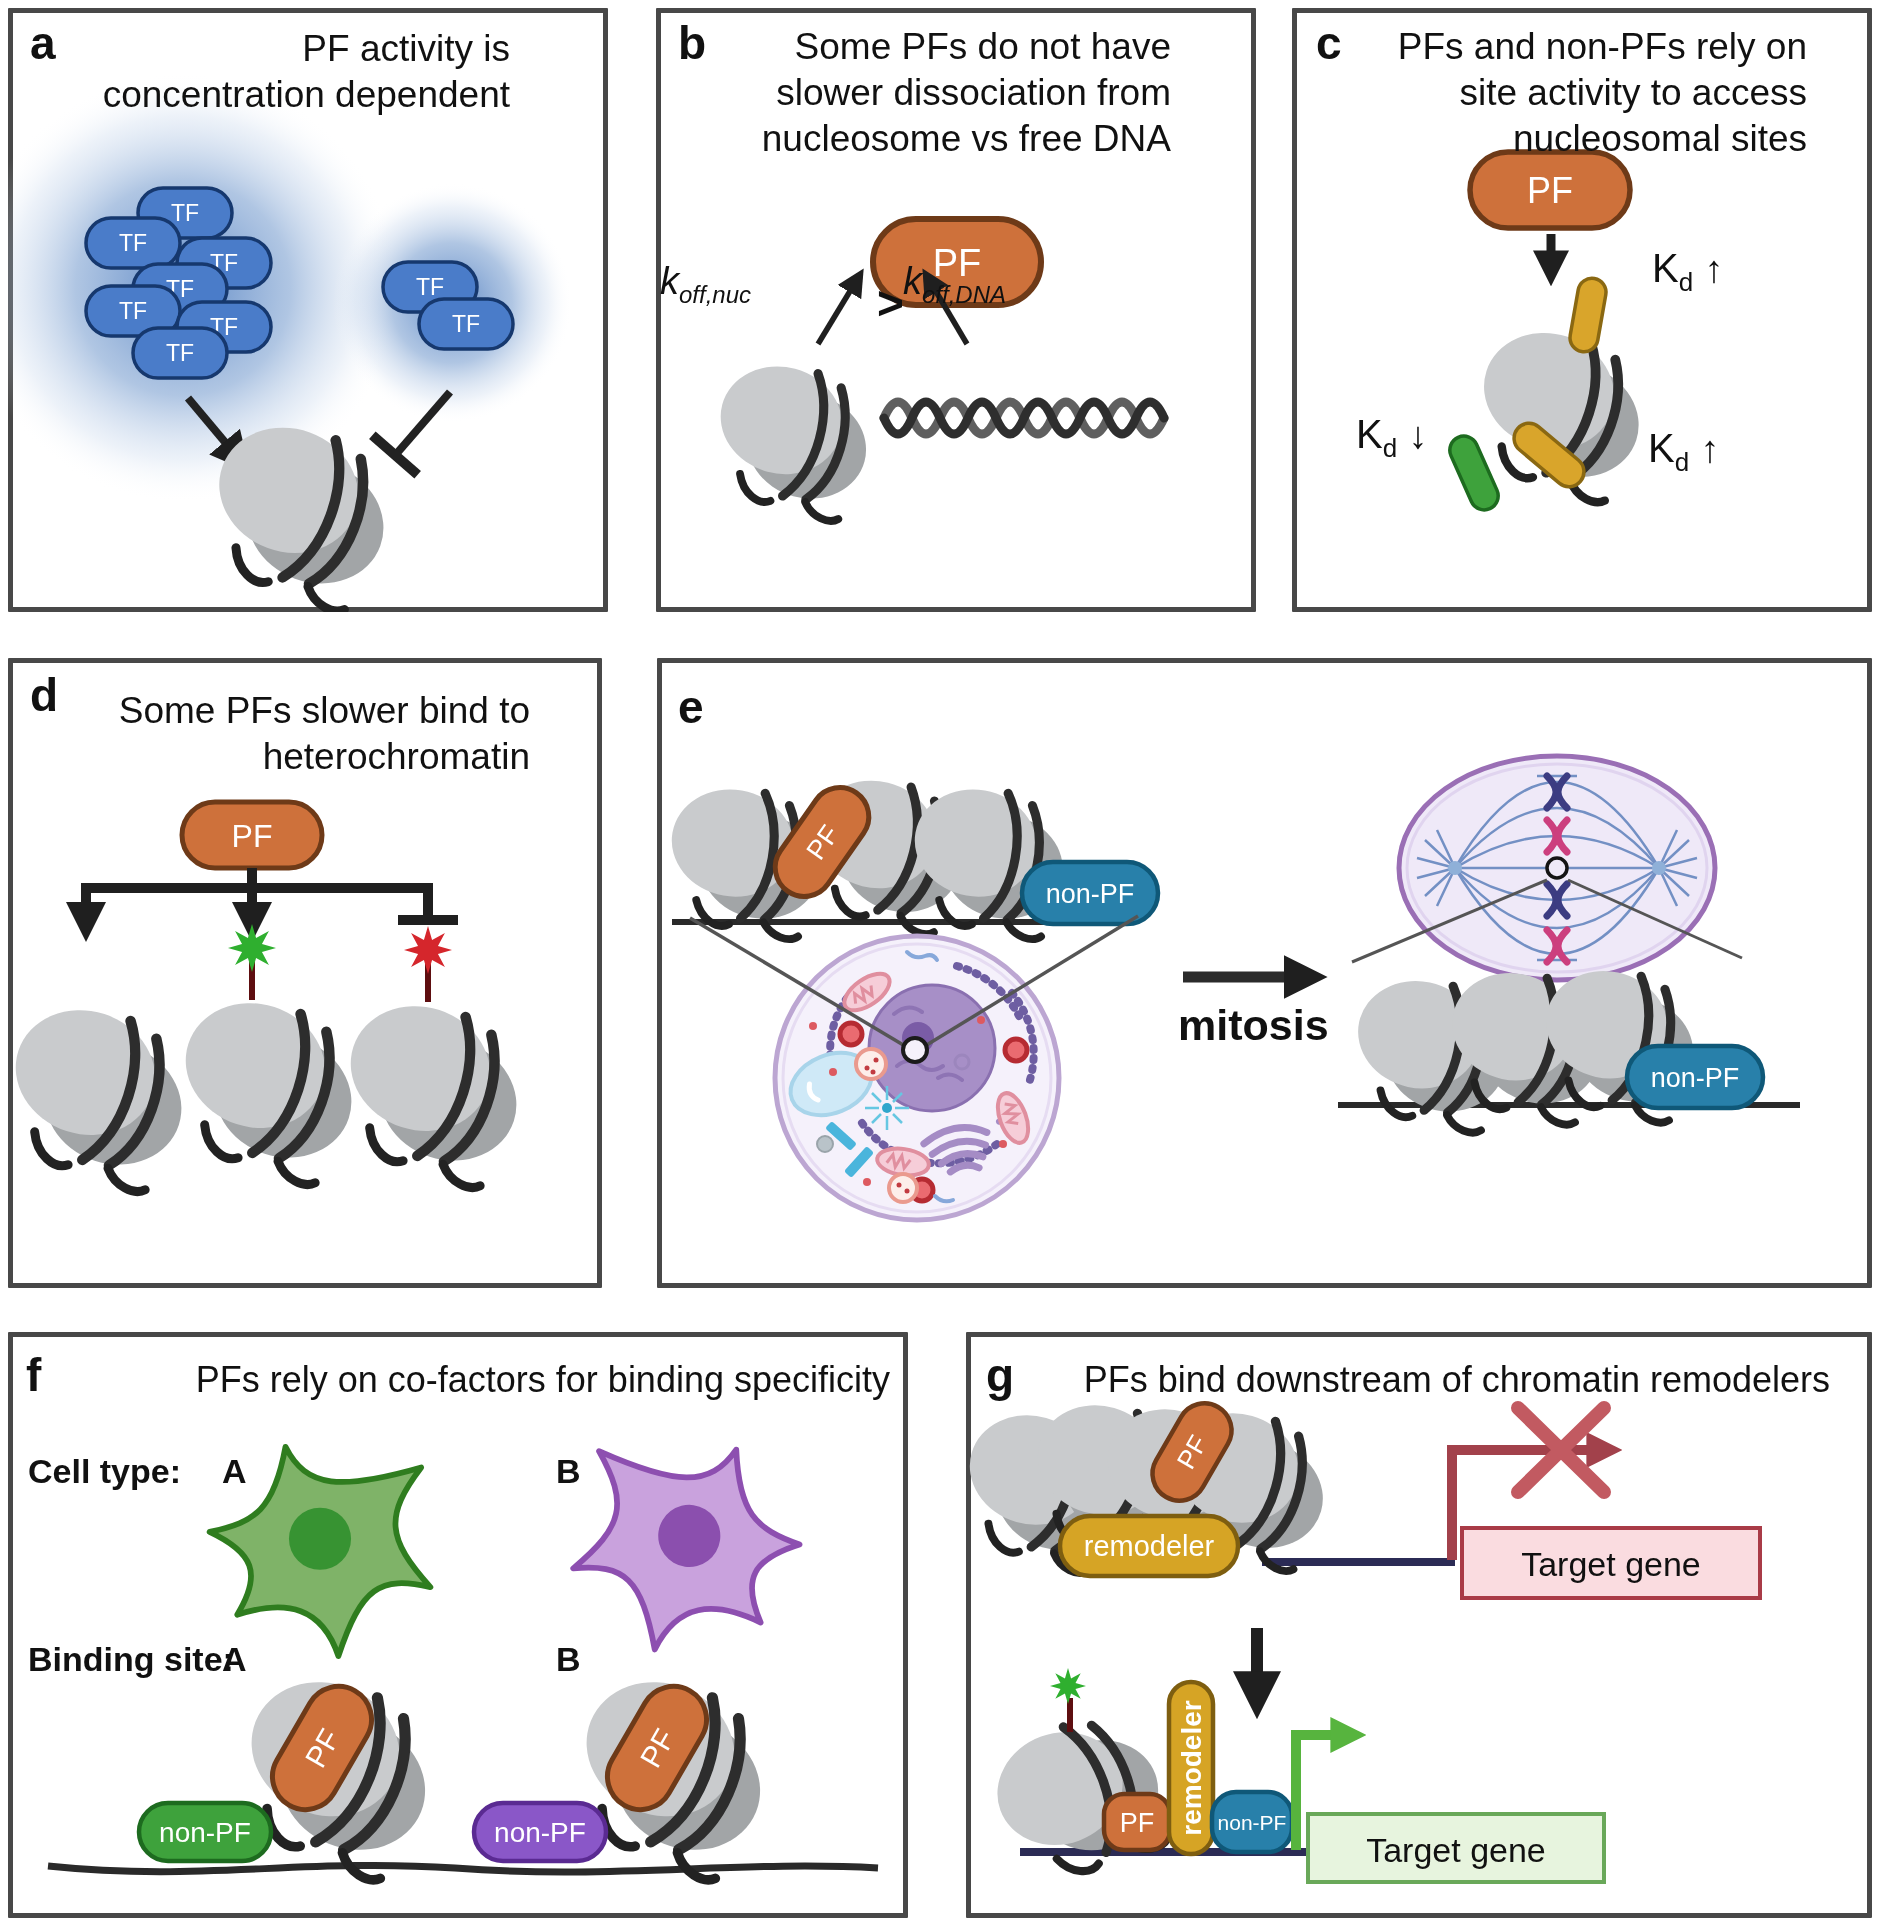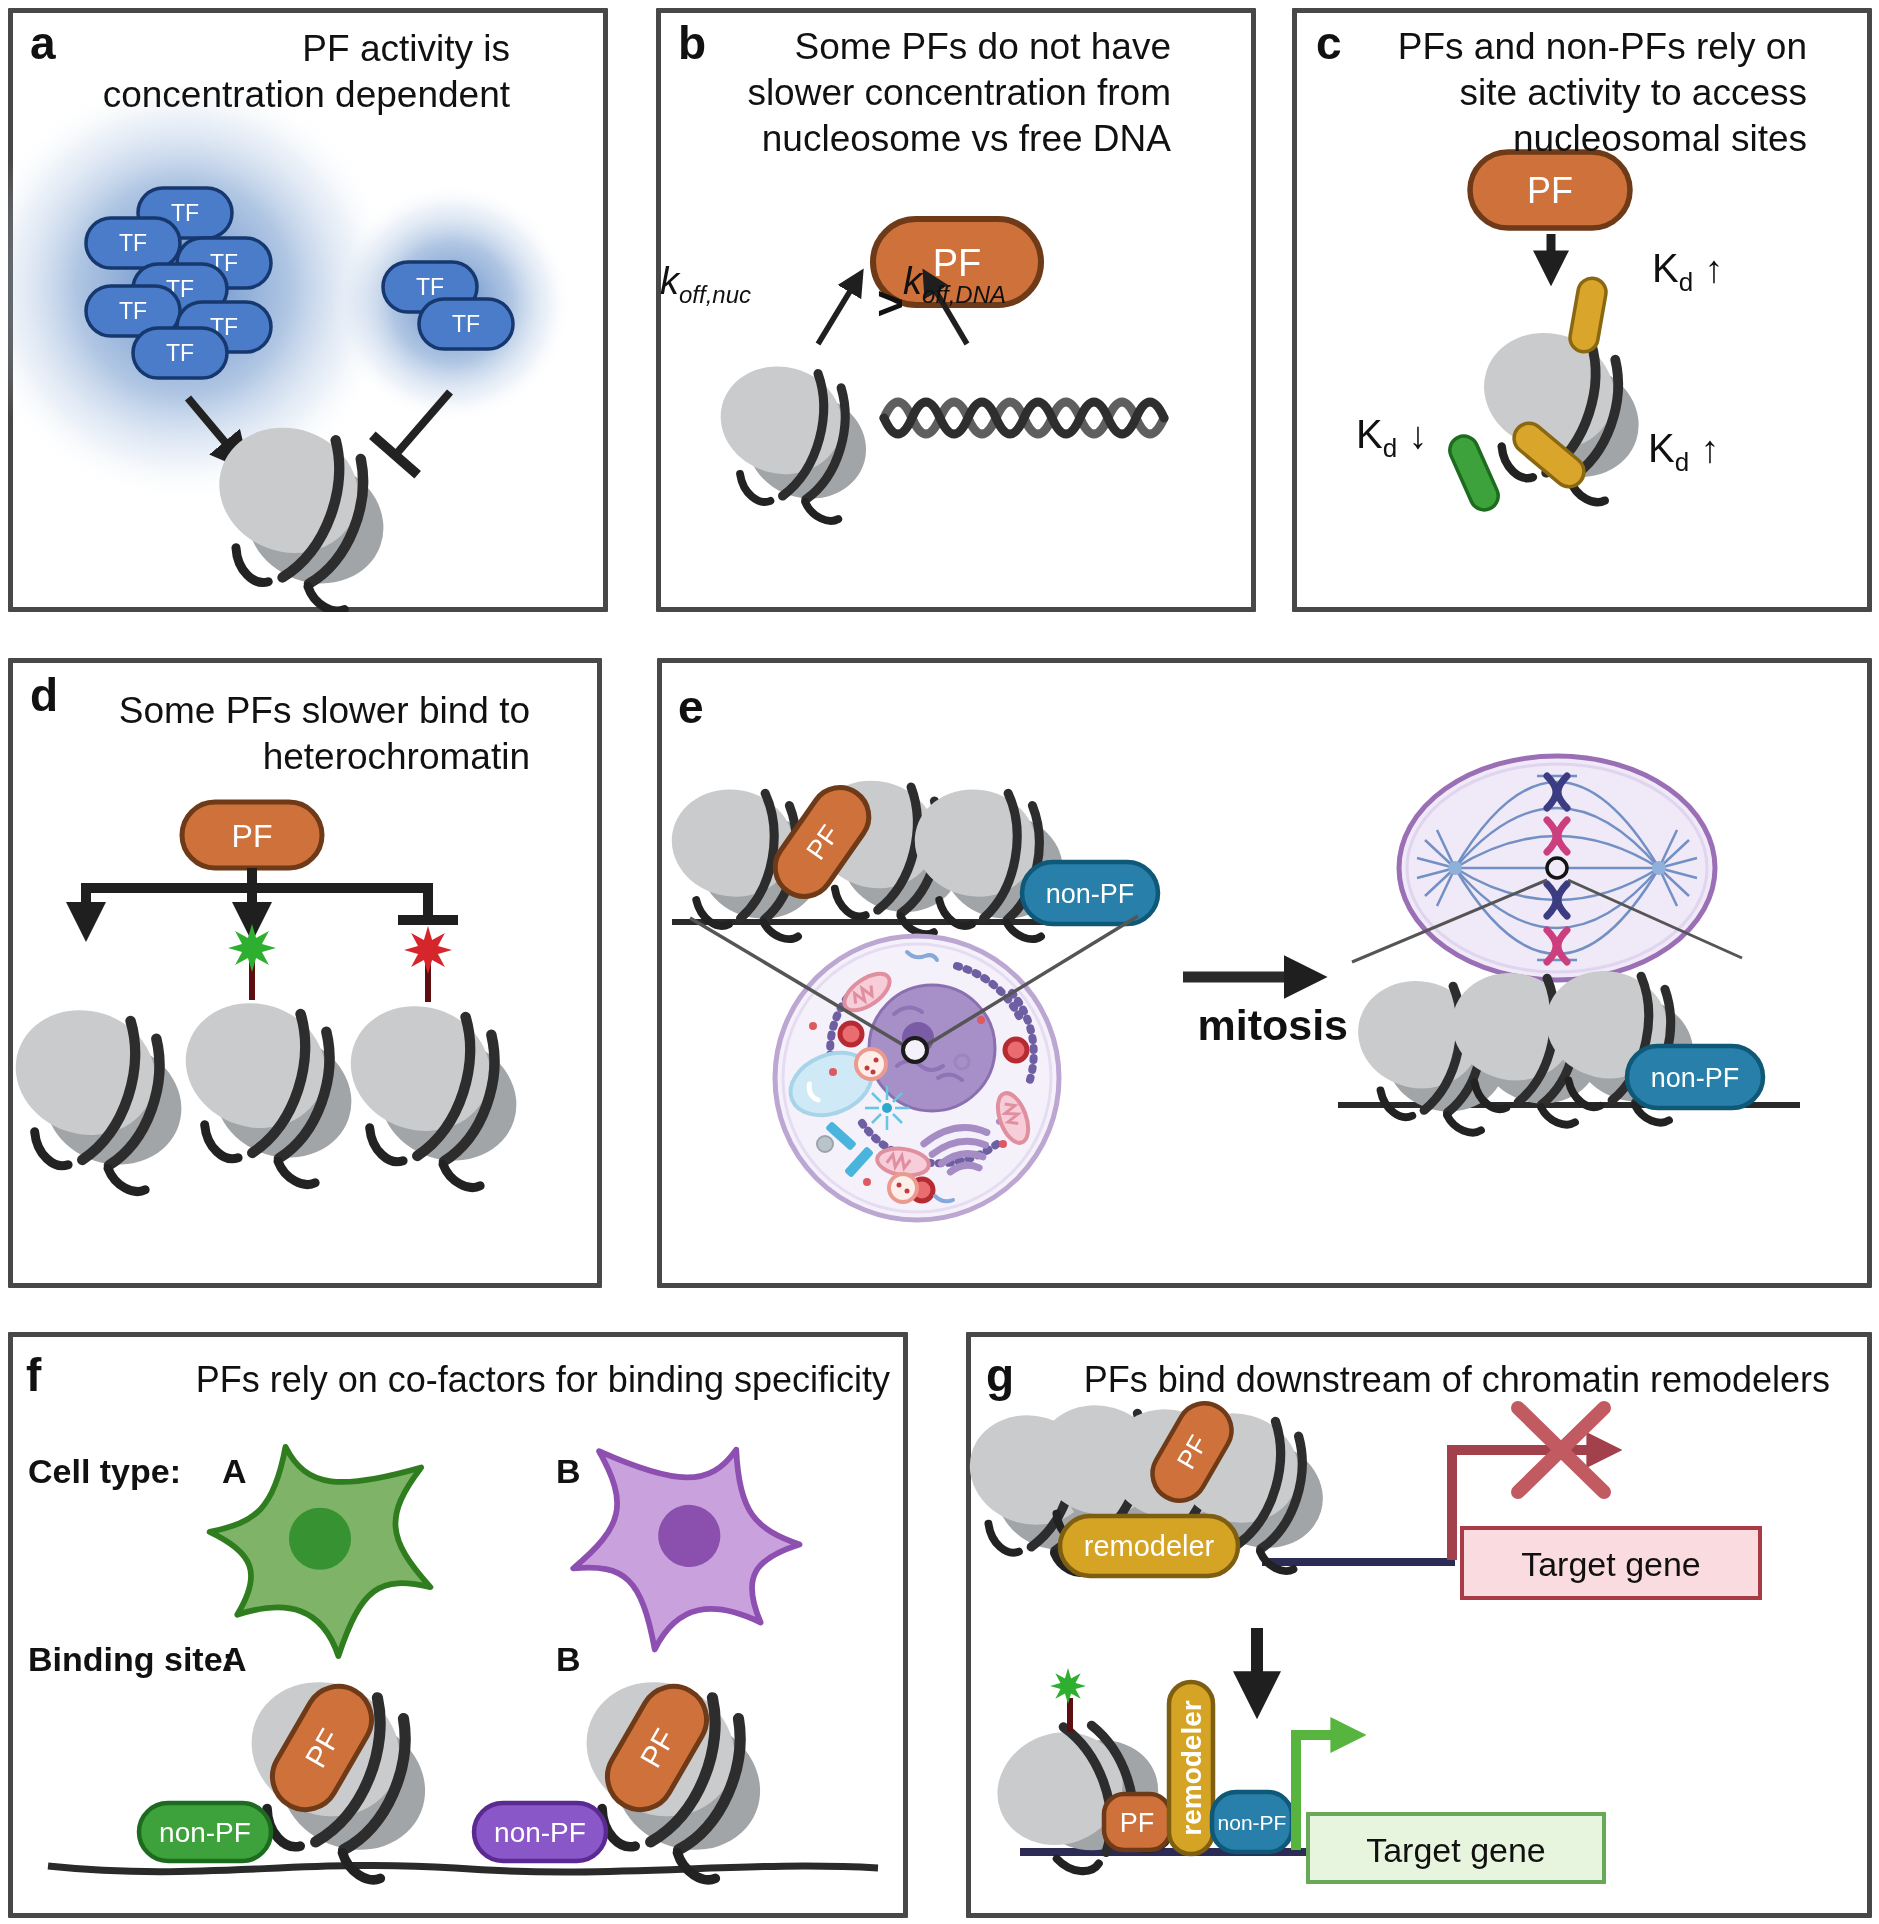"Some PFs do not have" div.title { text: concentration -> dissociation }
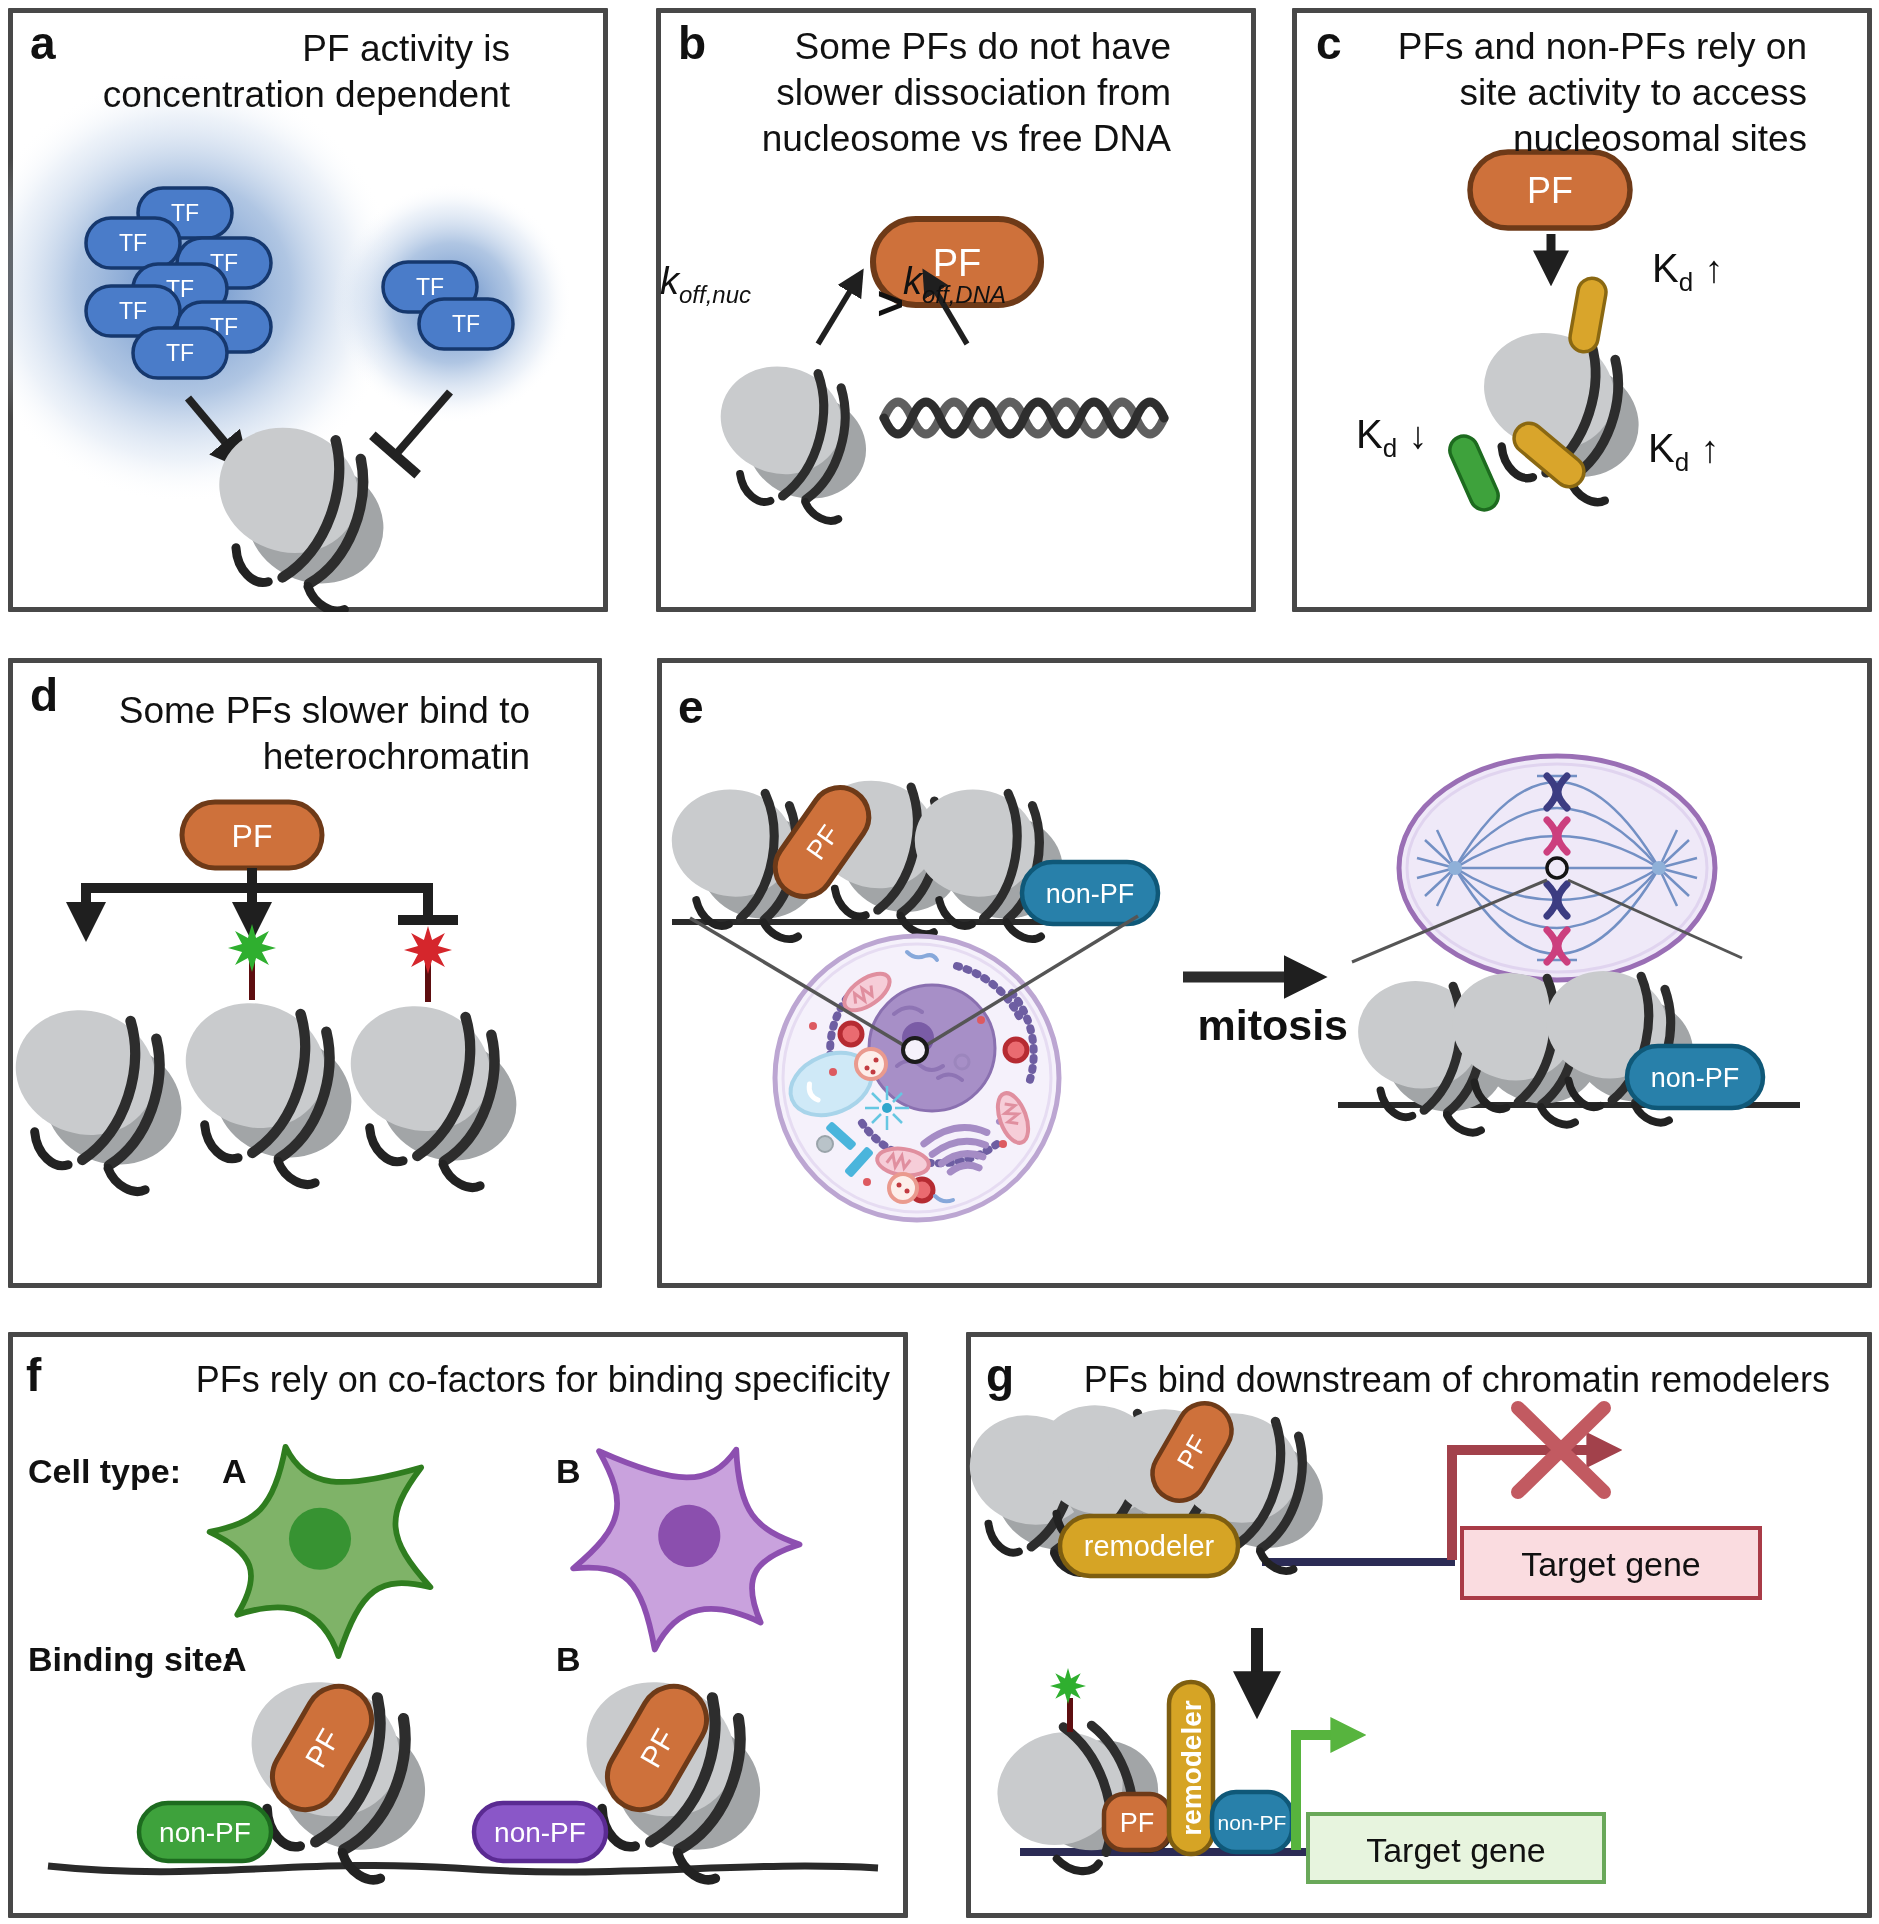"mitosis" .mitosis { text-align: right -> left }
